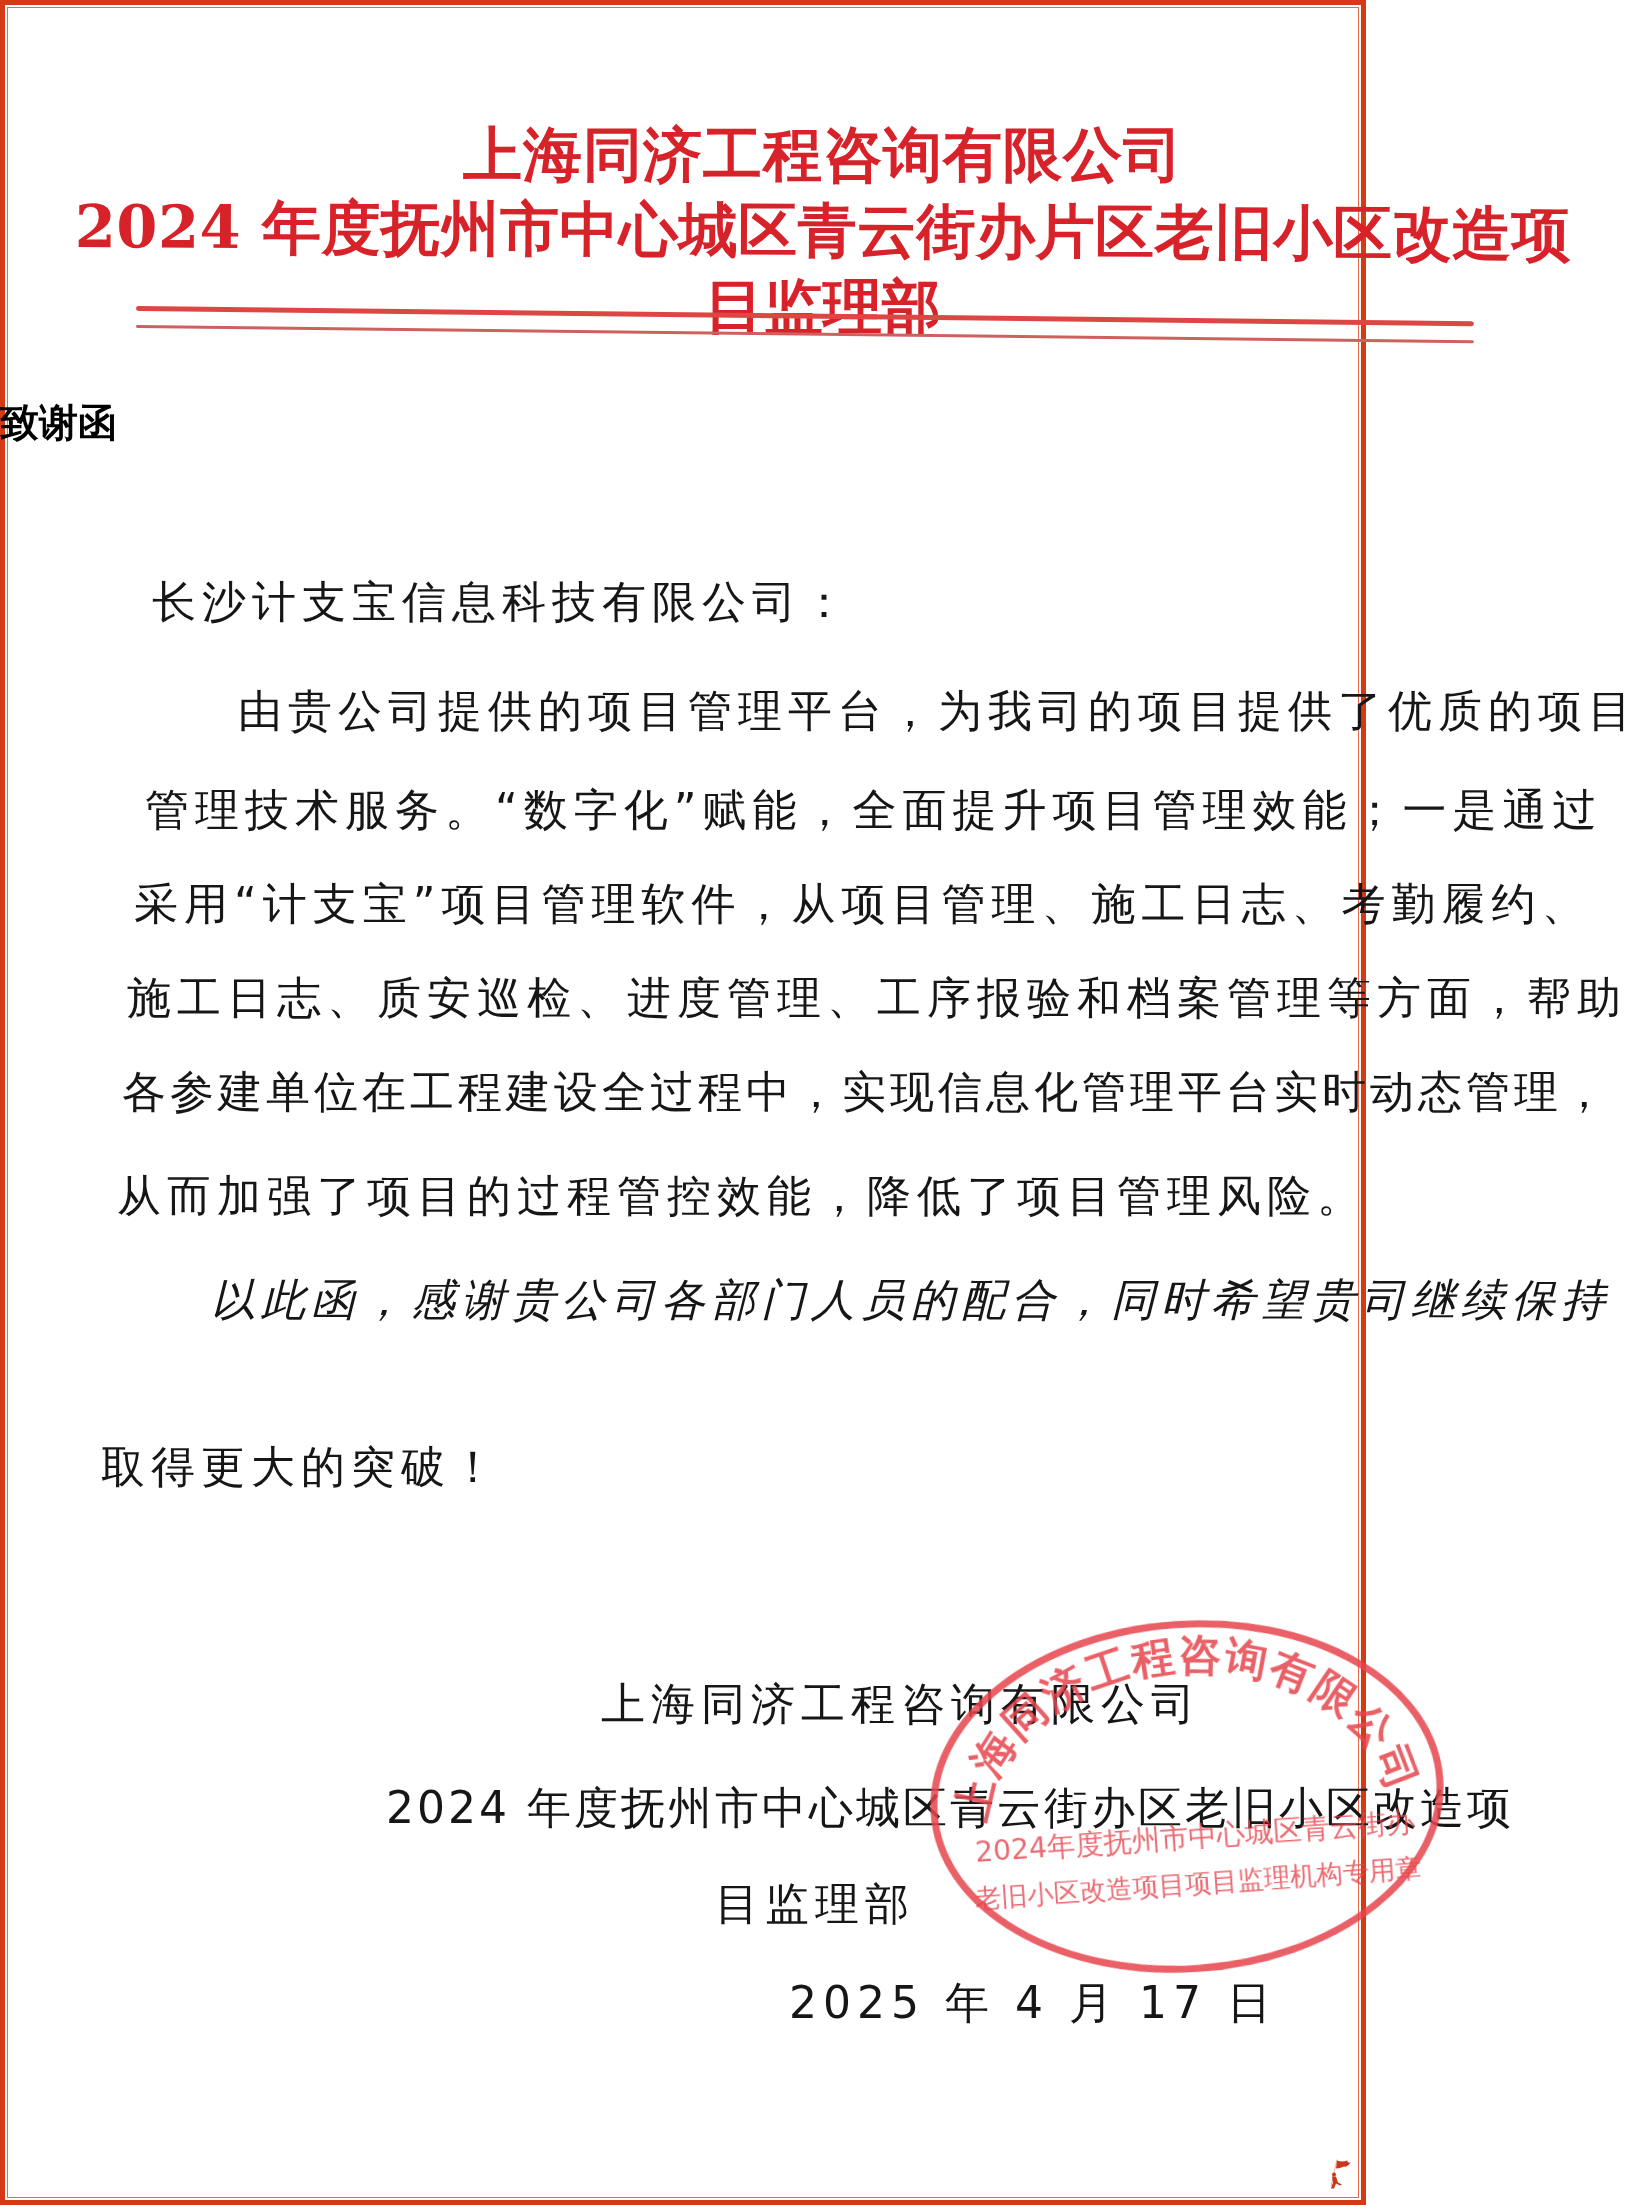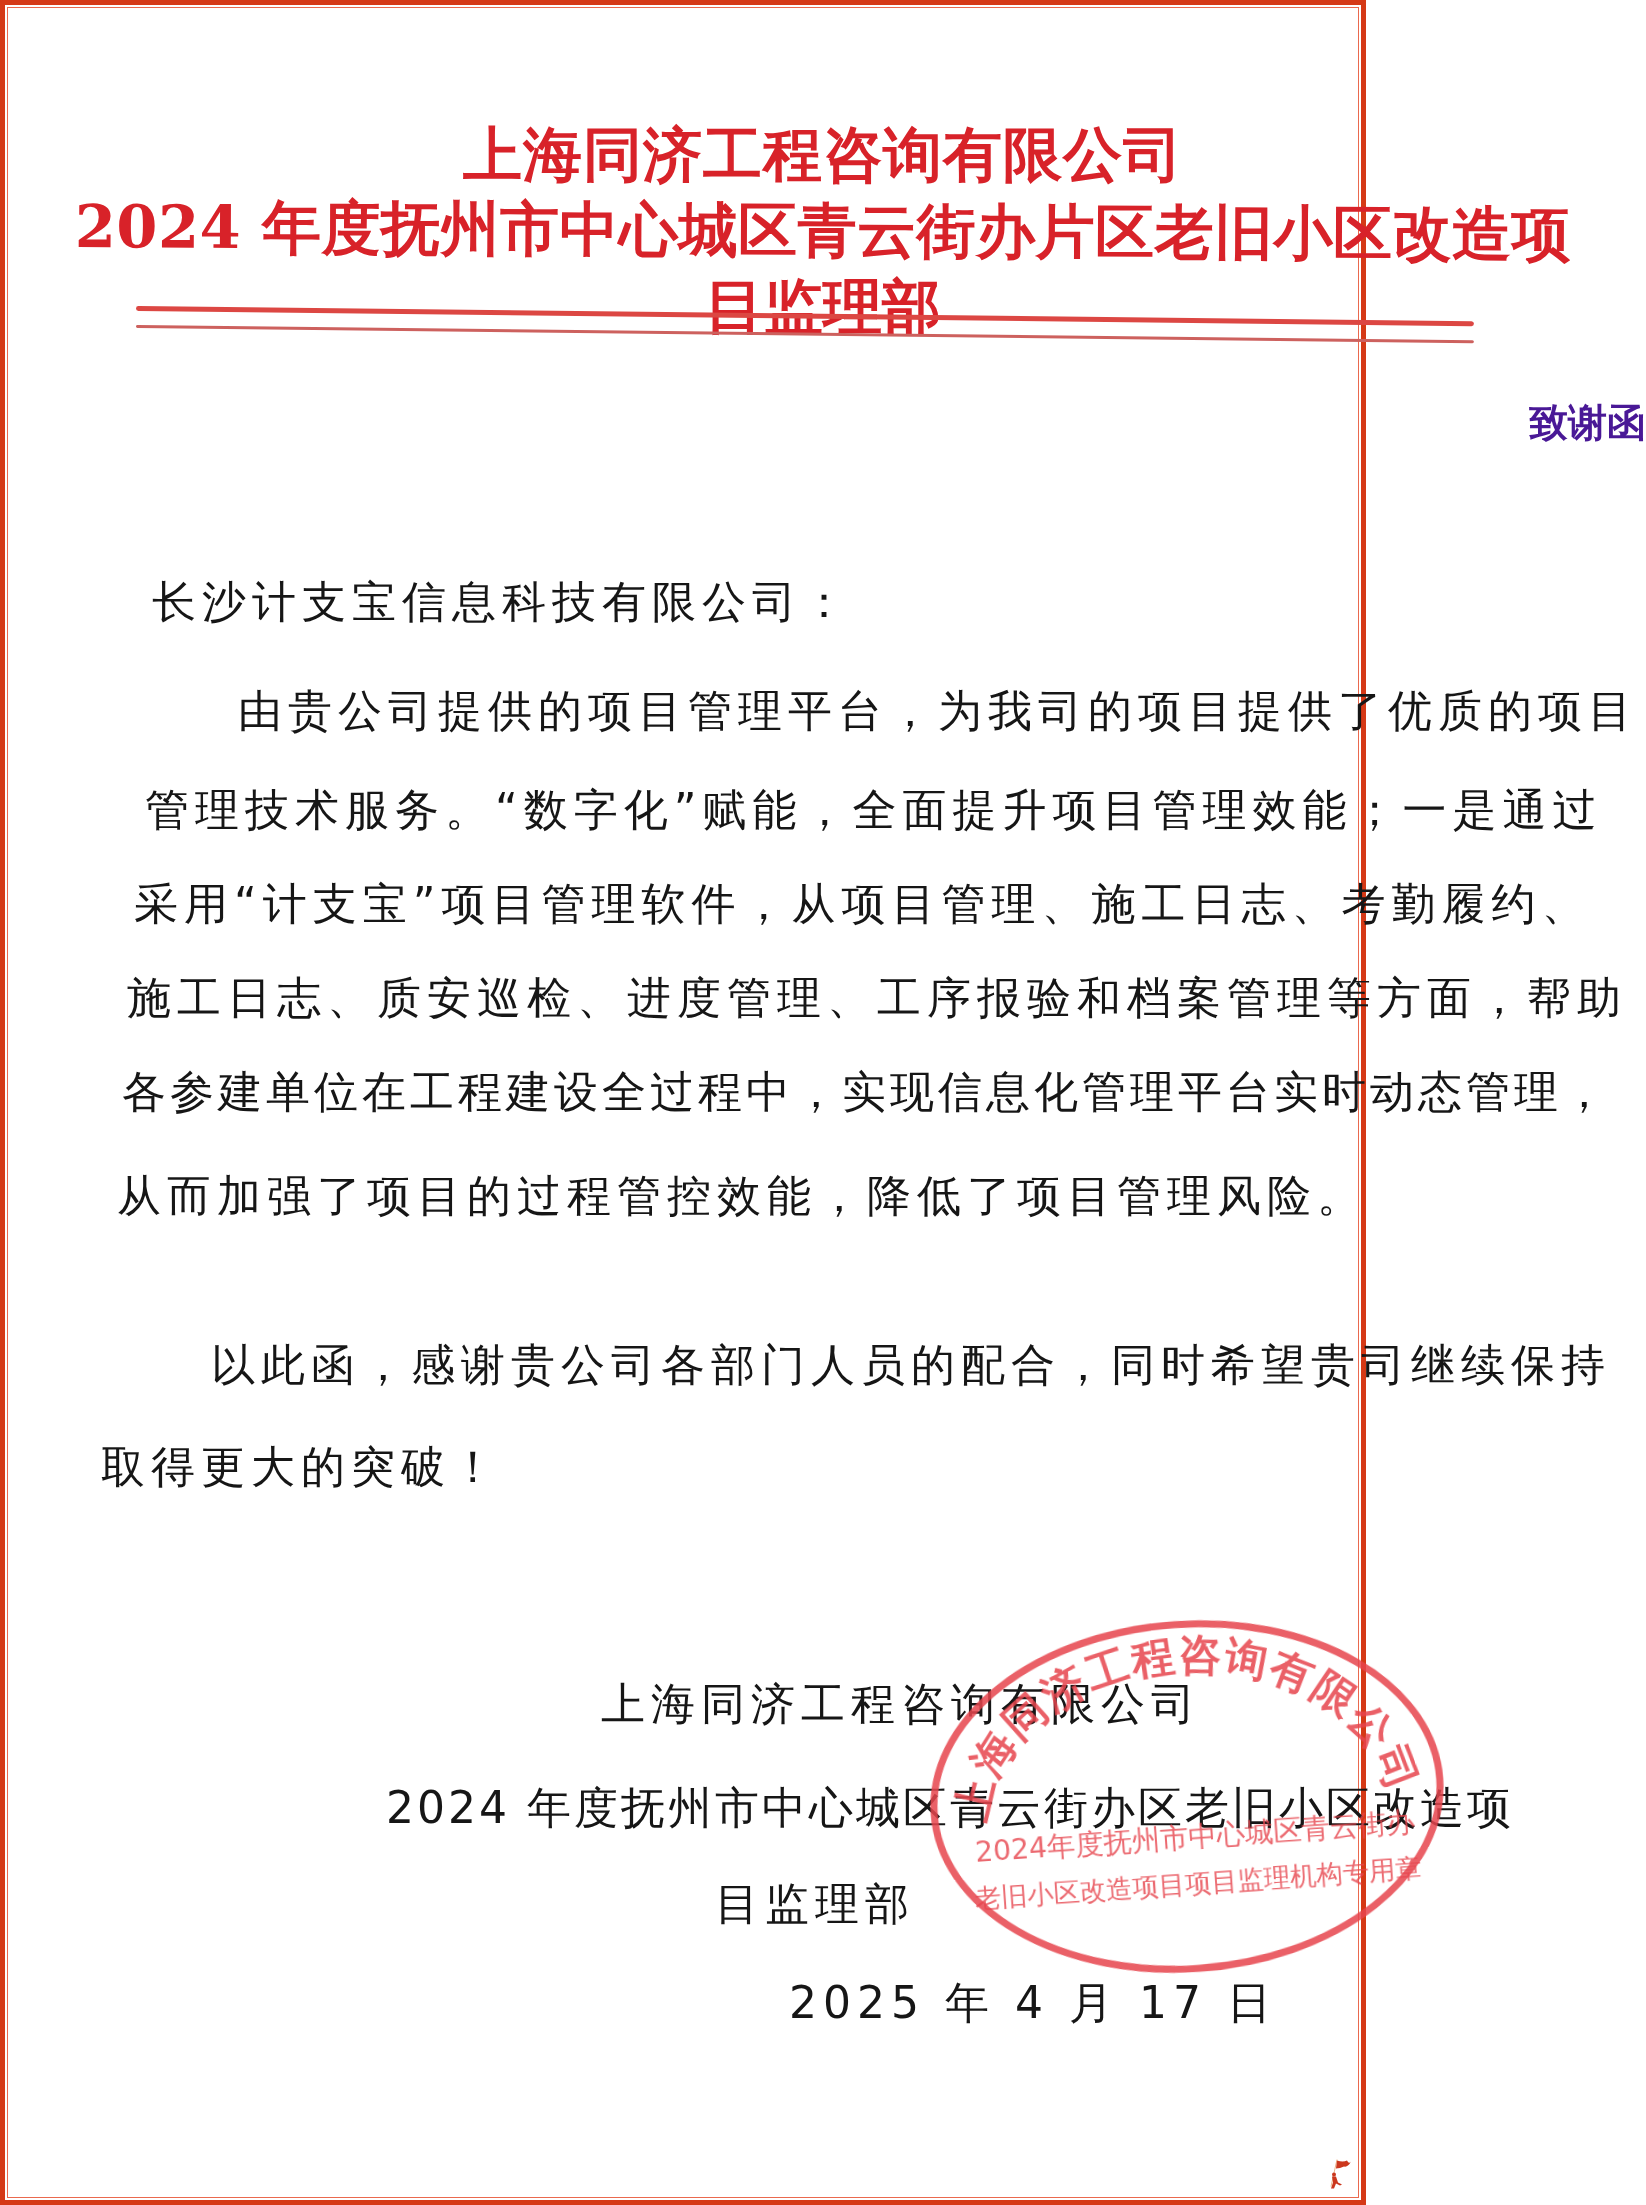"致谢函" .title { color: #4c1d95 -> #000000; text-align: right -> left }
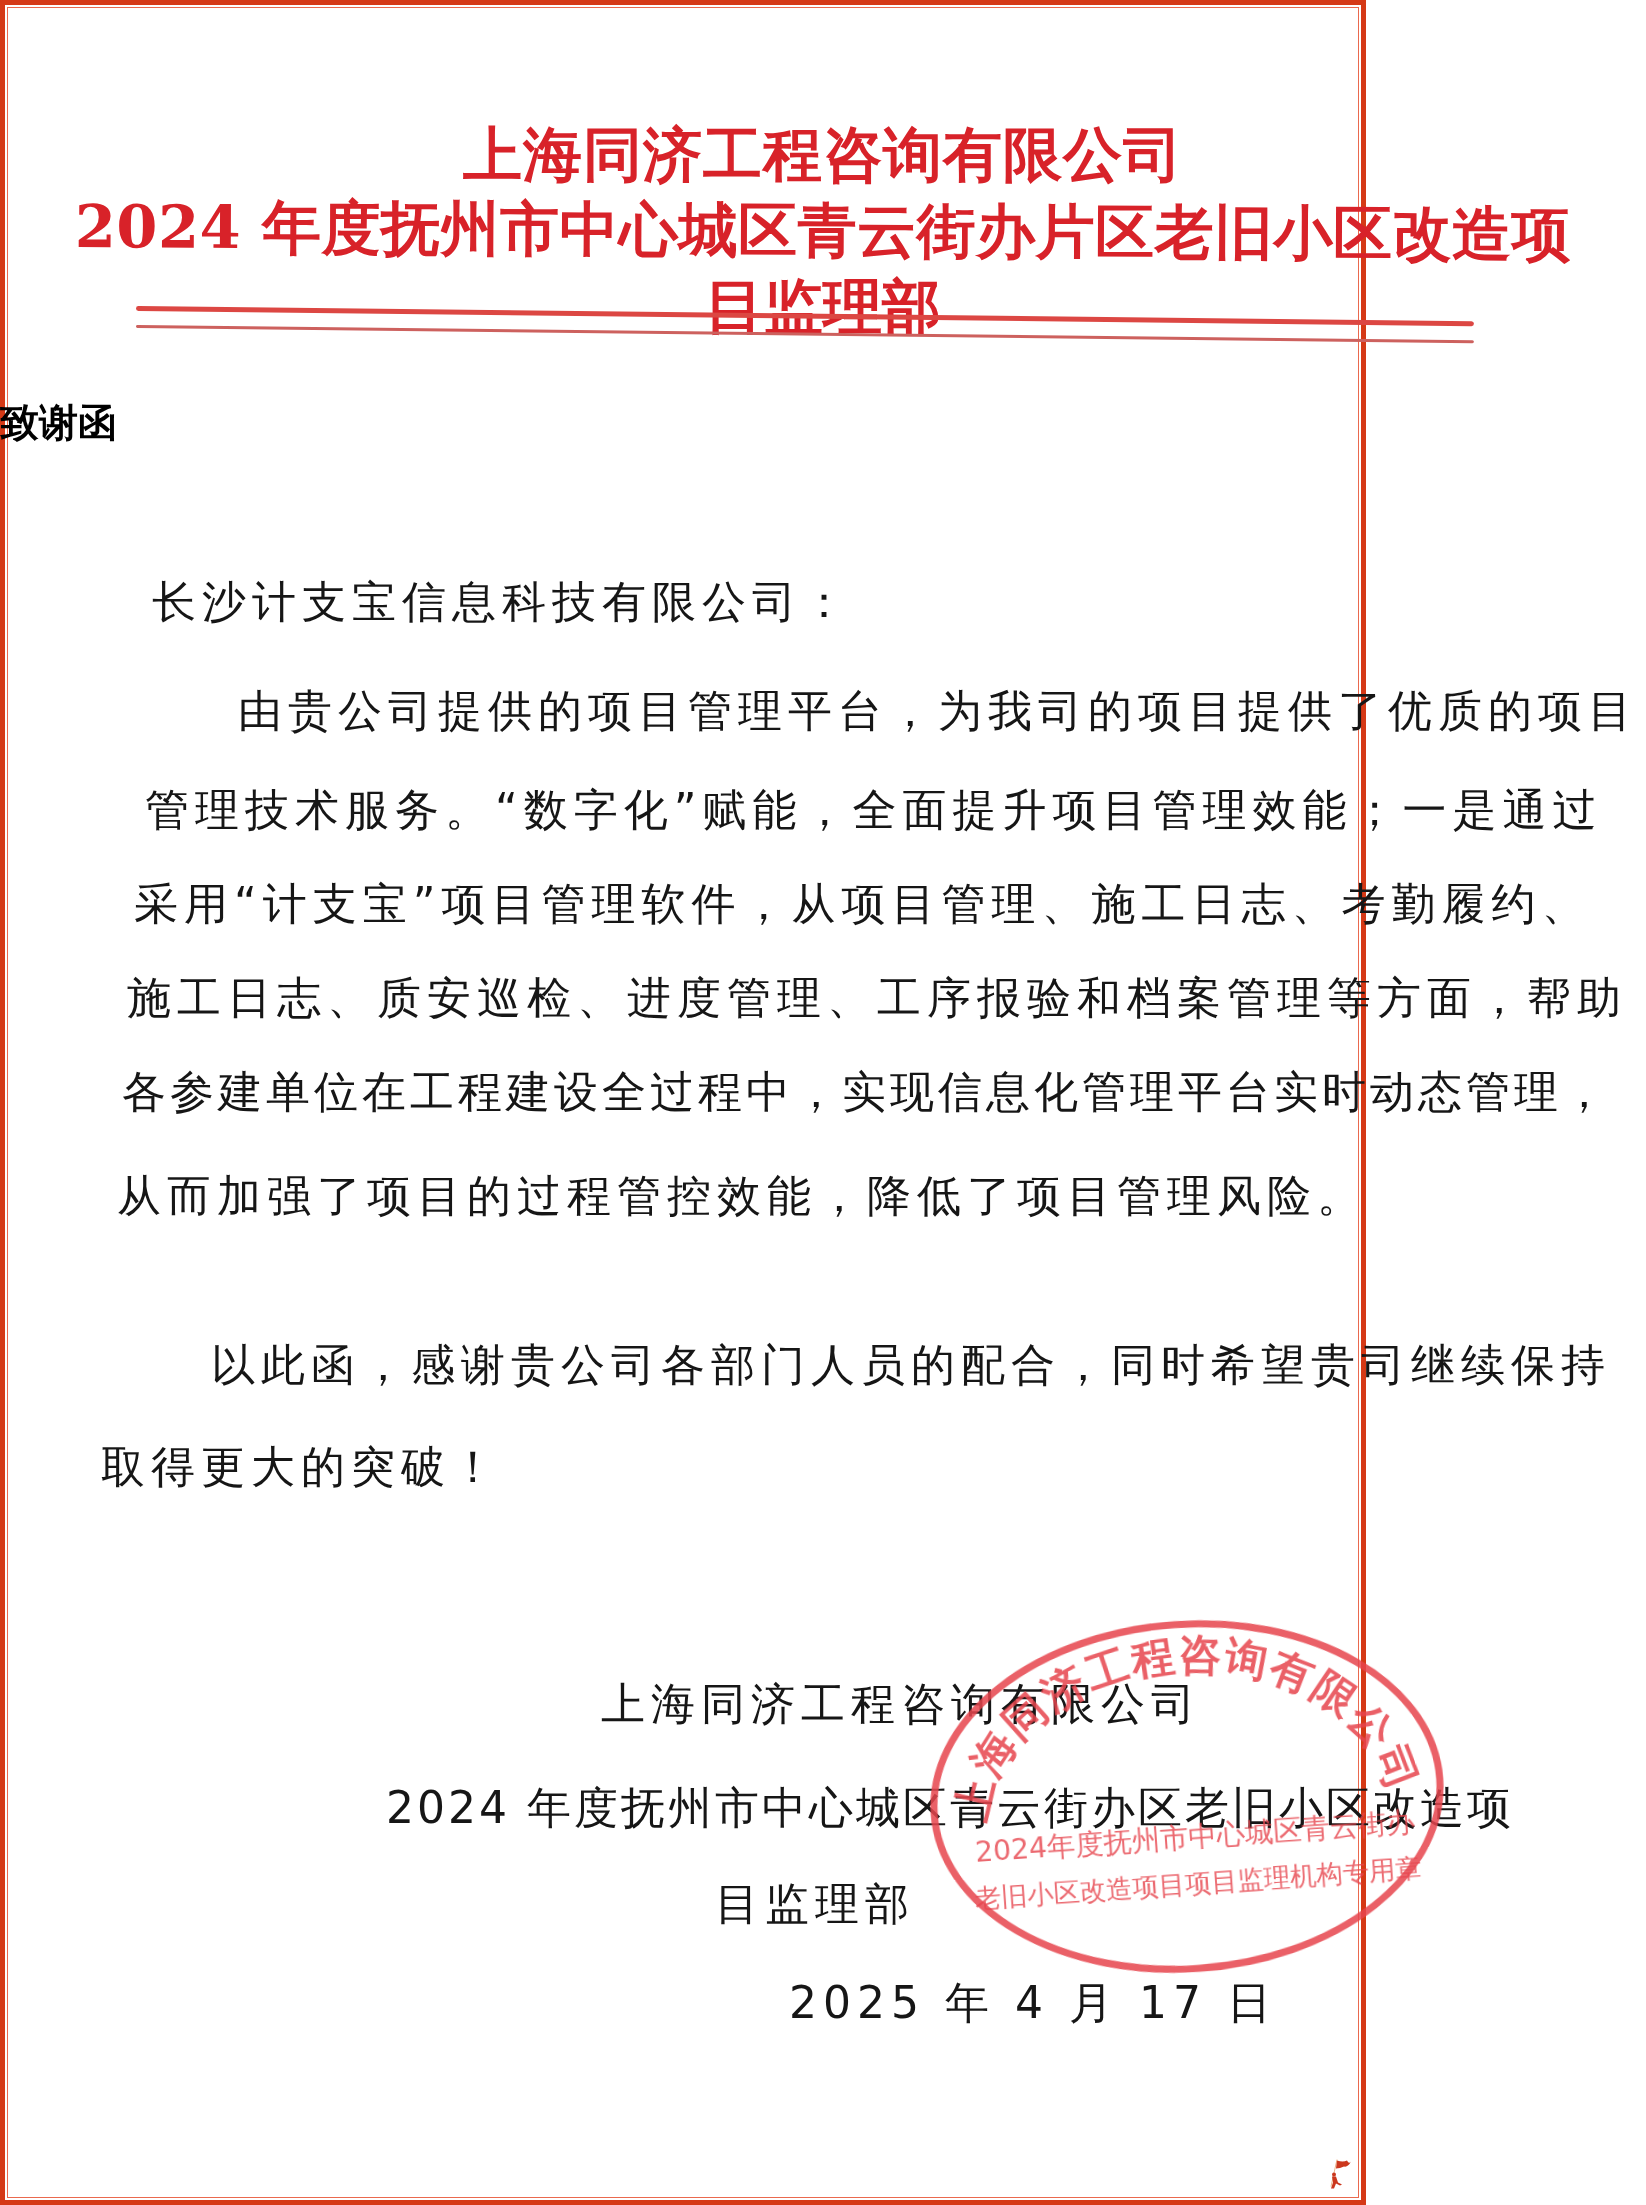"以此函，感谢贵公司各部门人员的配合，同时希望贵司继续保持" div.text { font-style: none -> italic; top: 1336px -> 1271px }
